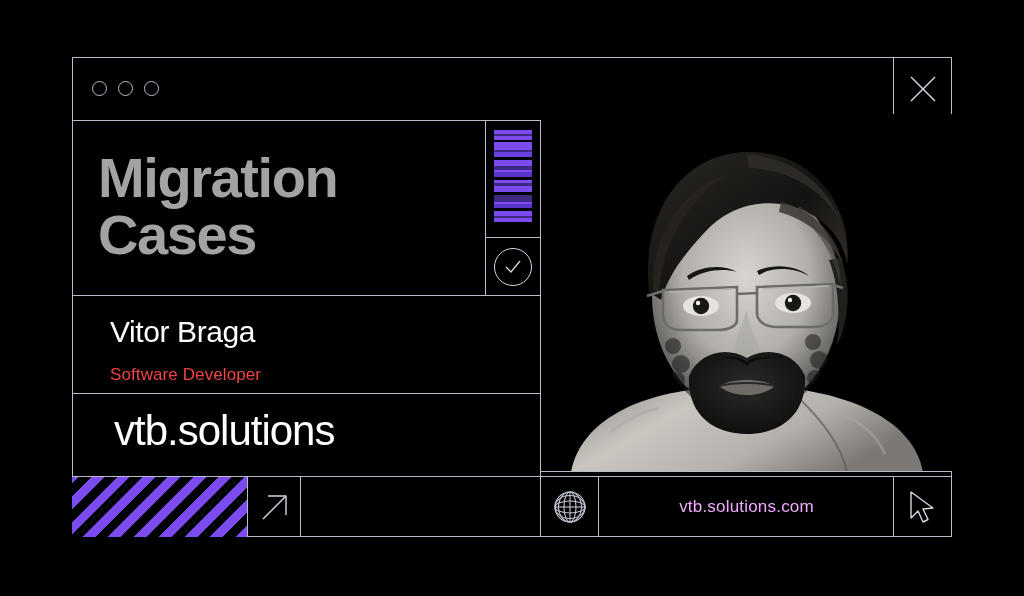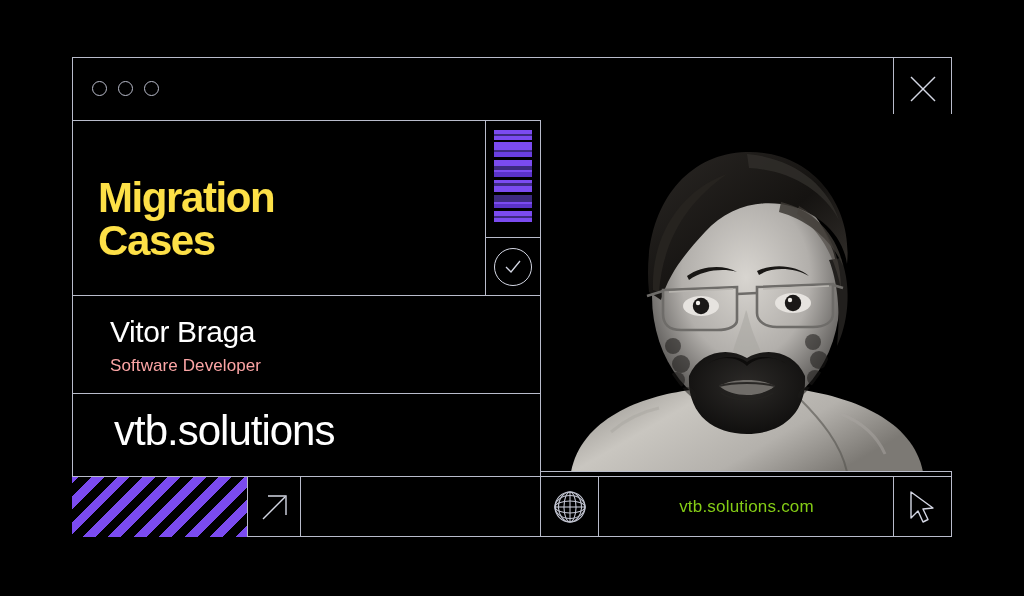"Migration" #headline { color: #fde047 -> #a3a3a3; font-size: 42px -> 56px; margin-top: 28px -> none }
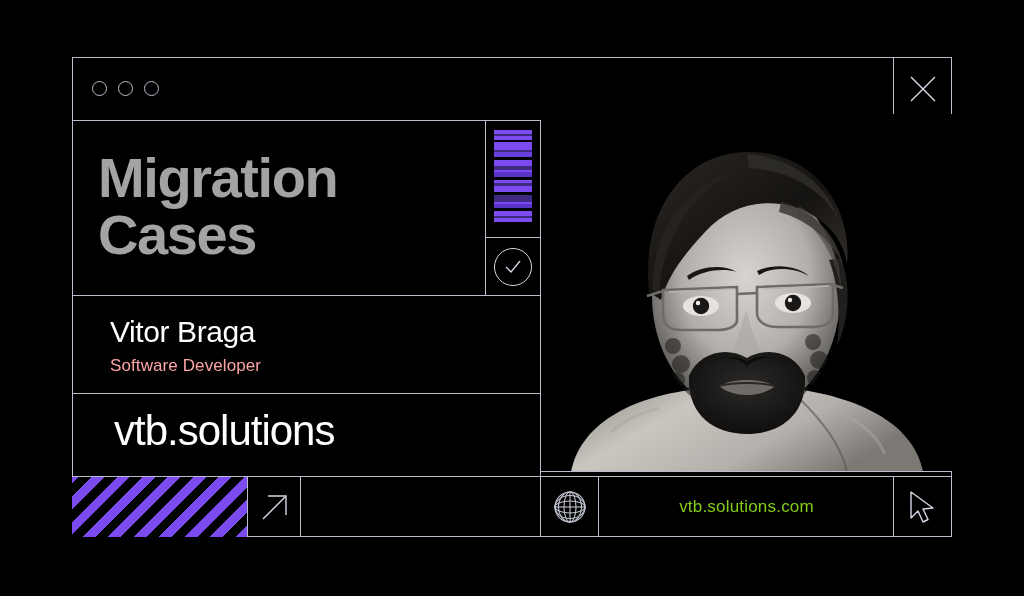"Software Developer" #person-role { color: #fca5a5 -> #ef4444; margin-top: 7px -> 16px }
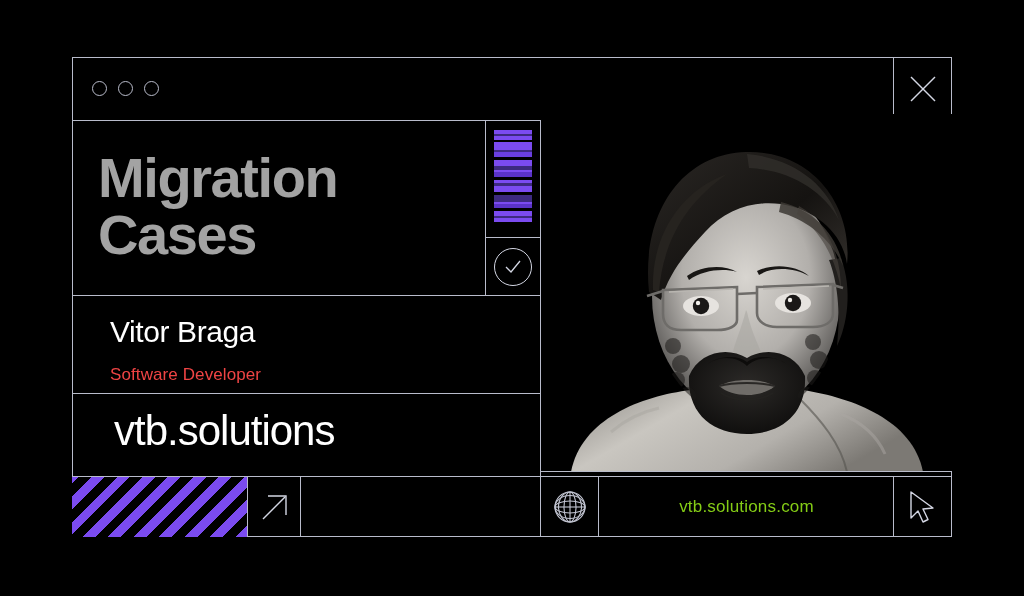"vtb.solutions.com" #url-text { color: #84cc16 -> #f0abfc }
